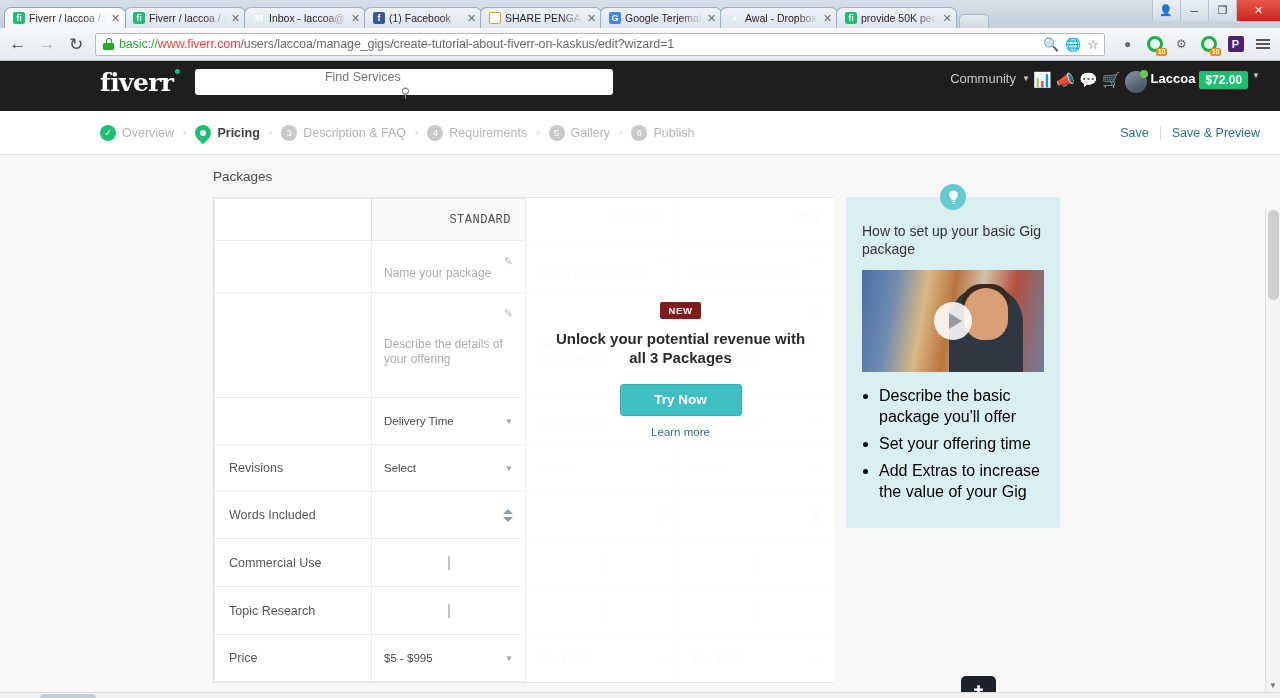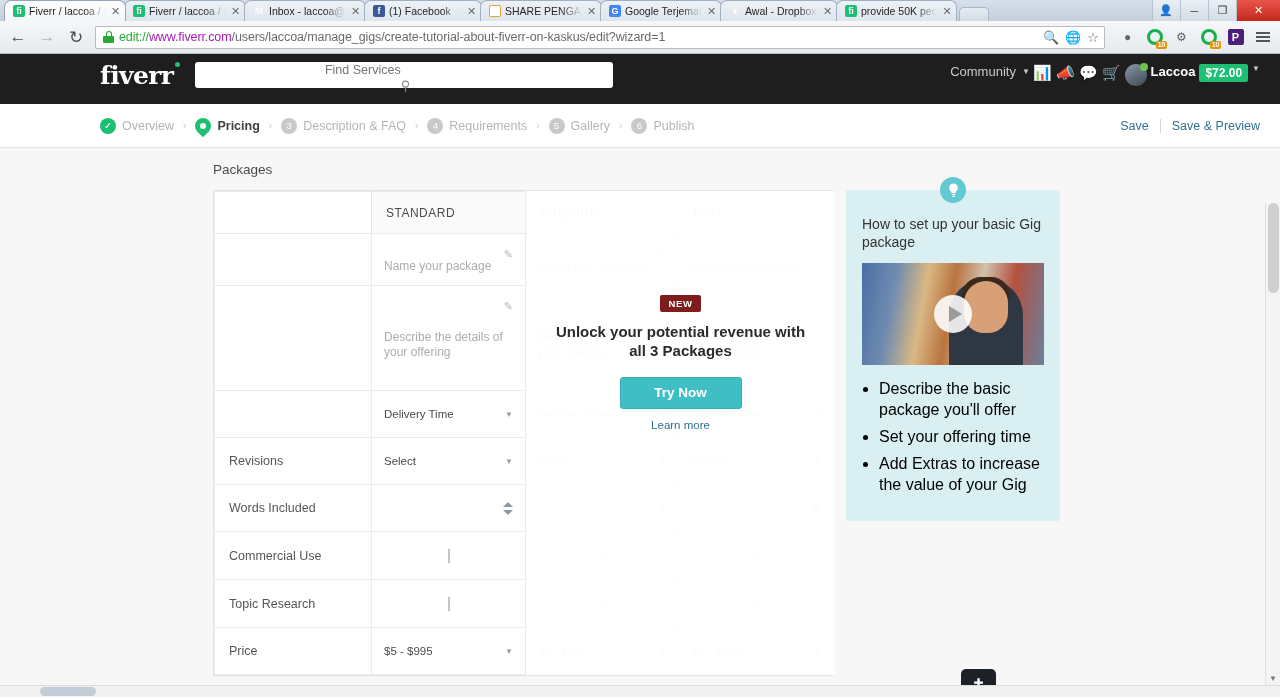"fi" .browser-tabbar { height: 21px -> 28px }
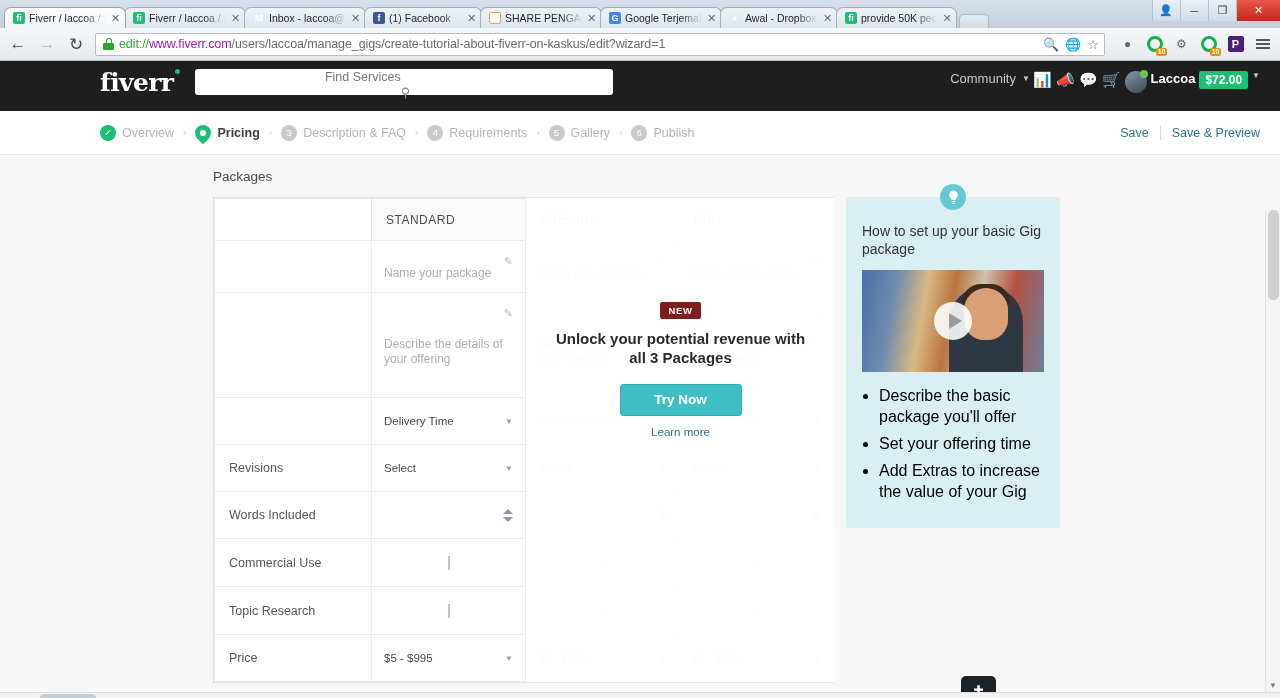"edit://" span.scheme { text: edit:// -> basic:// }
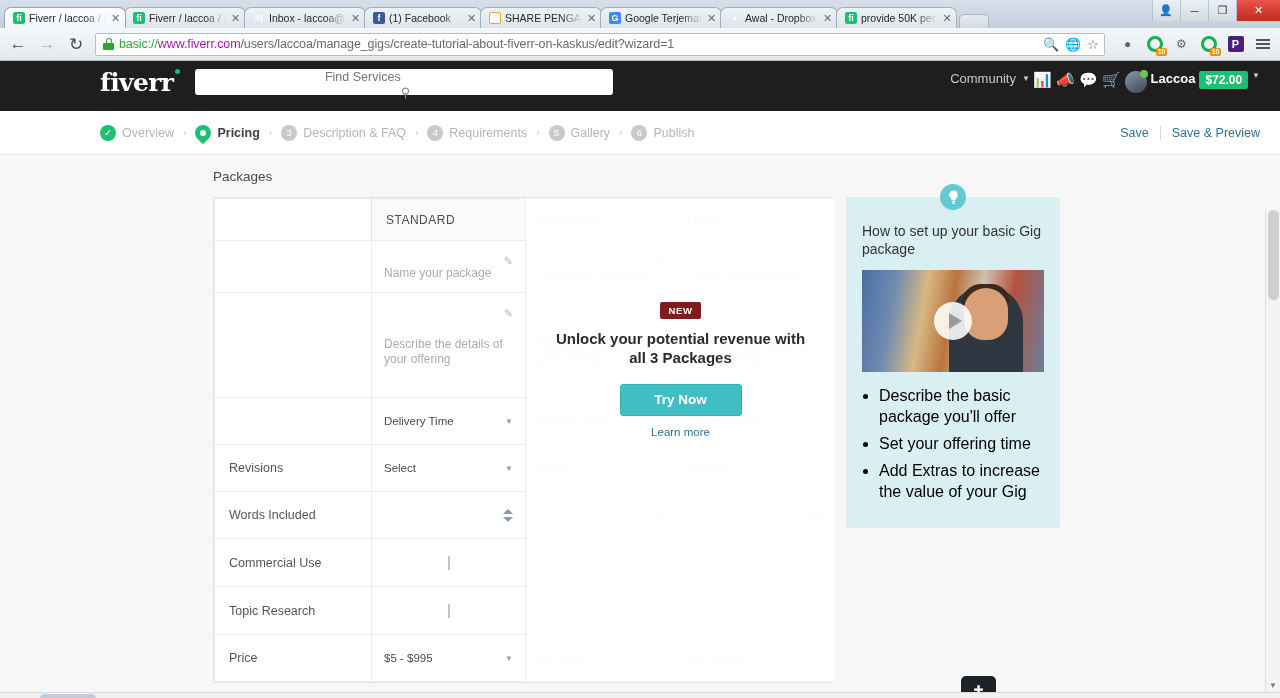"www.fiverr.com" .url .dom { color: #a21caf -> #ef4444 }
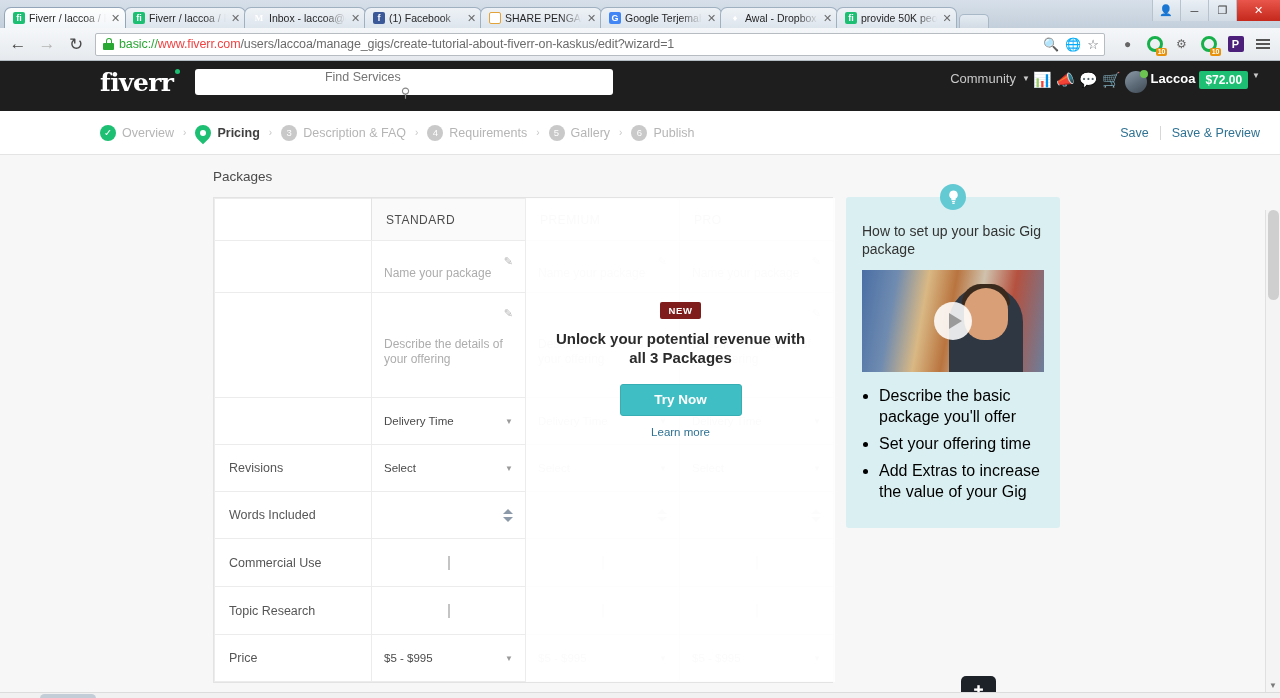"STANDARD" .hdr-cell { font-family: none -> Liberation Mono, monospace; text-align: left -> right }
